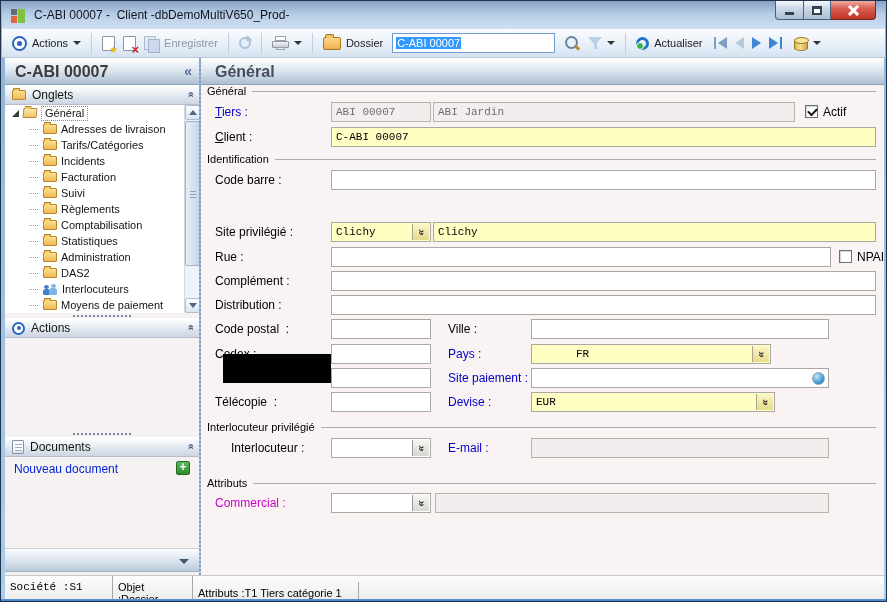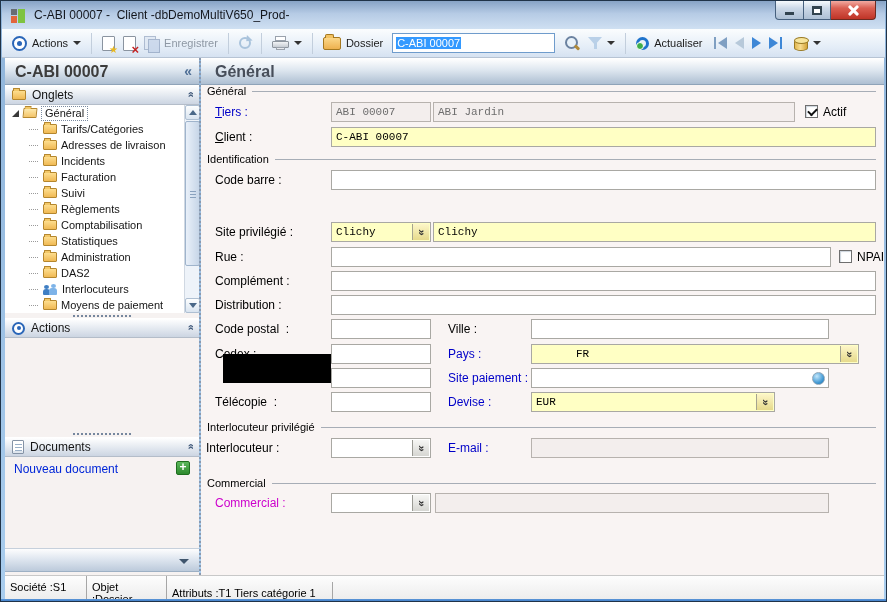"Tarifs/Catégories" div.trow { order: before "Adresses de livraison" -> after "Adresses de livraison" }
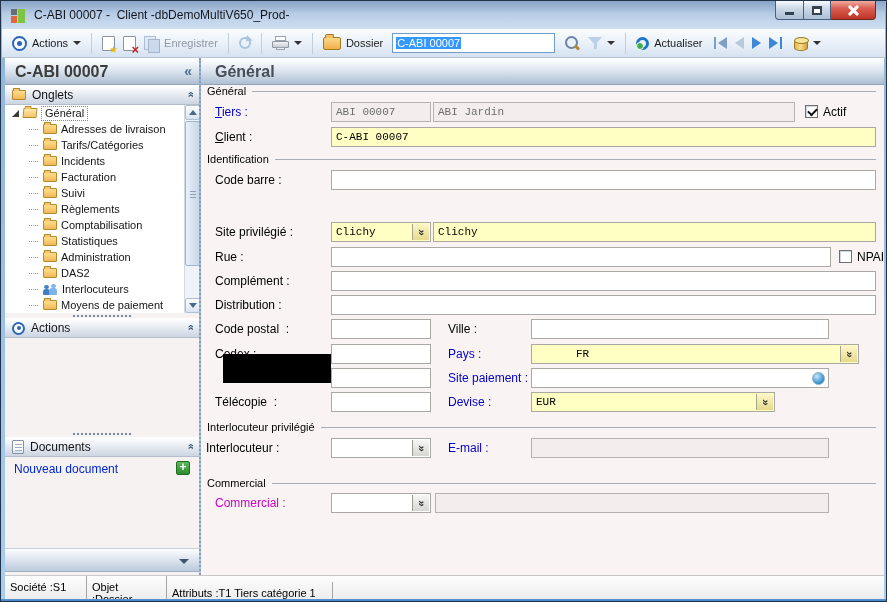"FR" div.fld { width: 328px -> 240px }
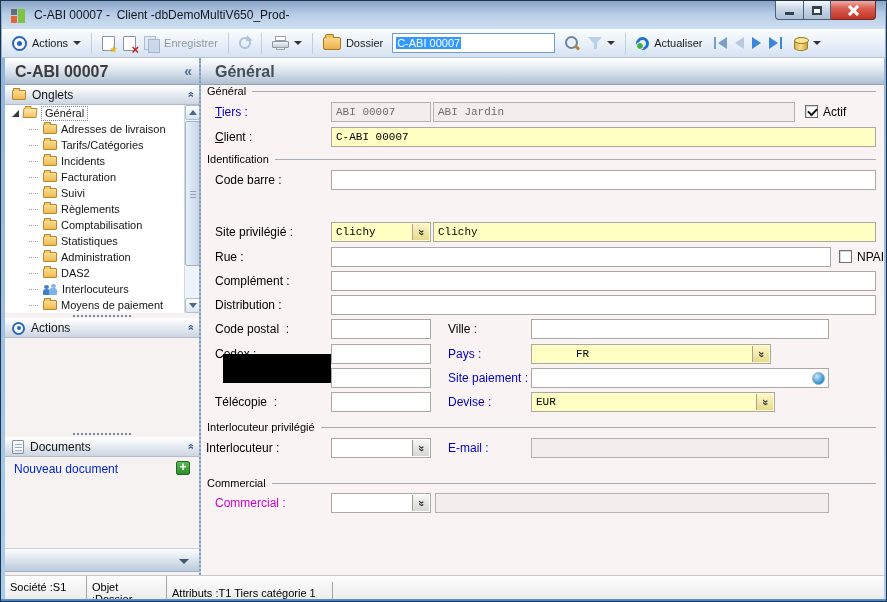"Interlocuteur :" span.flabel { left: 5px -> 30px }
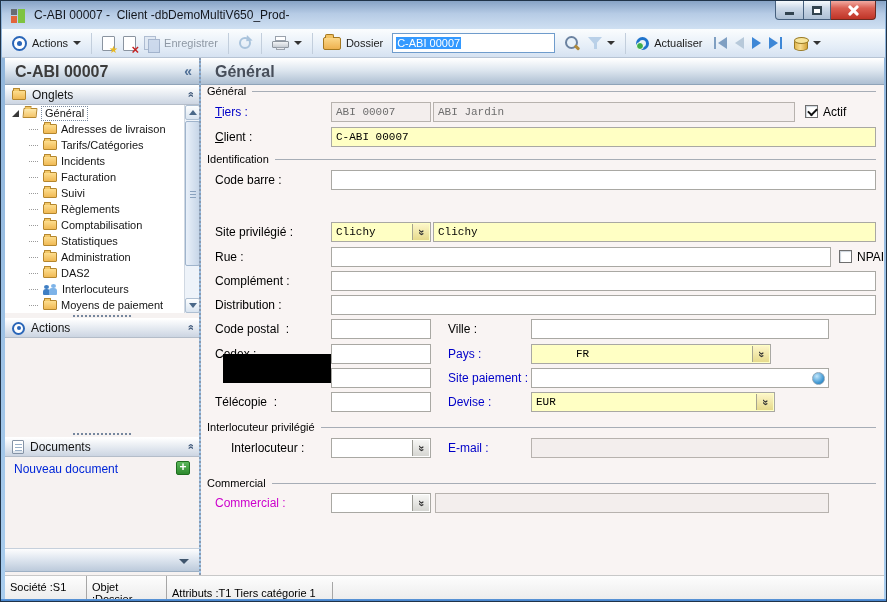"Commercial" span { text: Commercial -> Attributs }
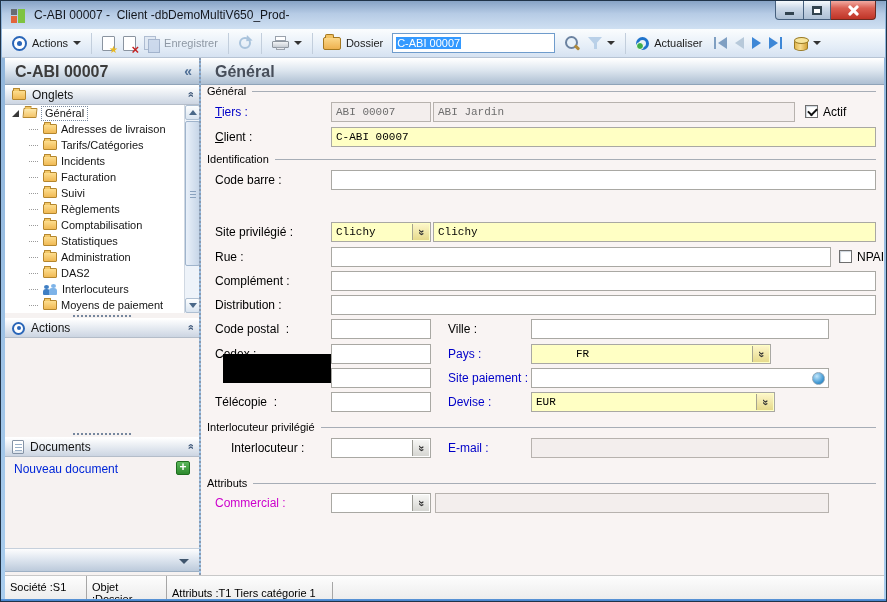"Société :S1" div.scell { font-family: none -> Liberation Mono, monospace; width: 82px -> 108px }
